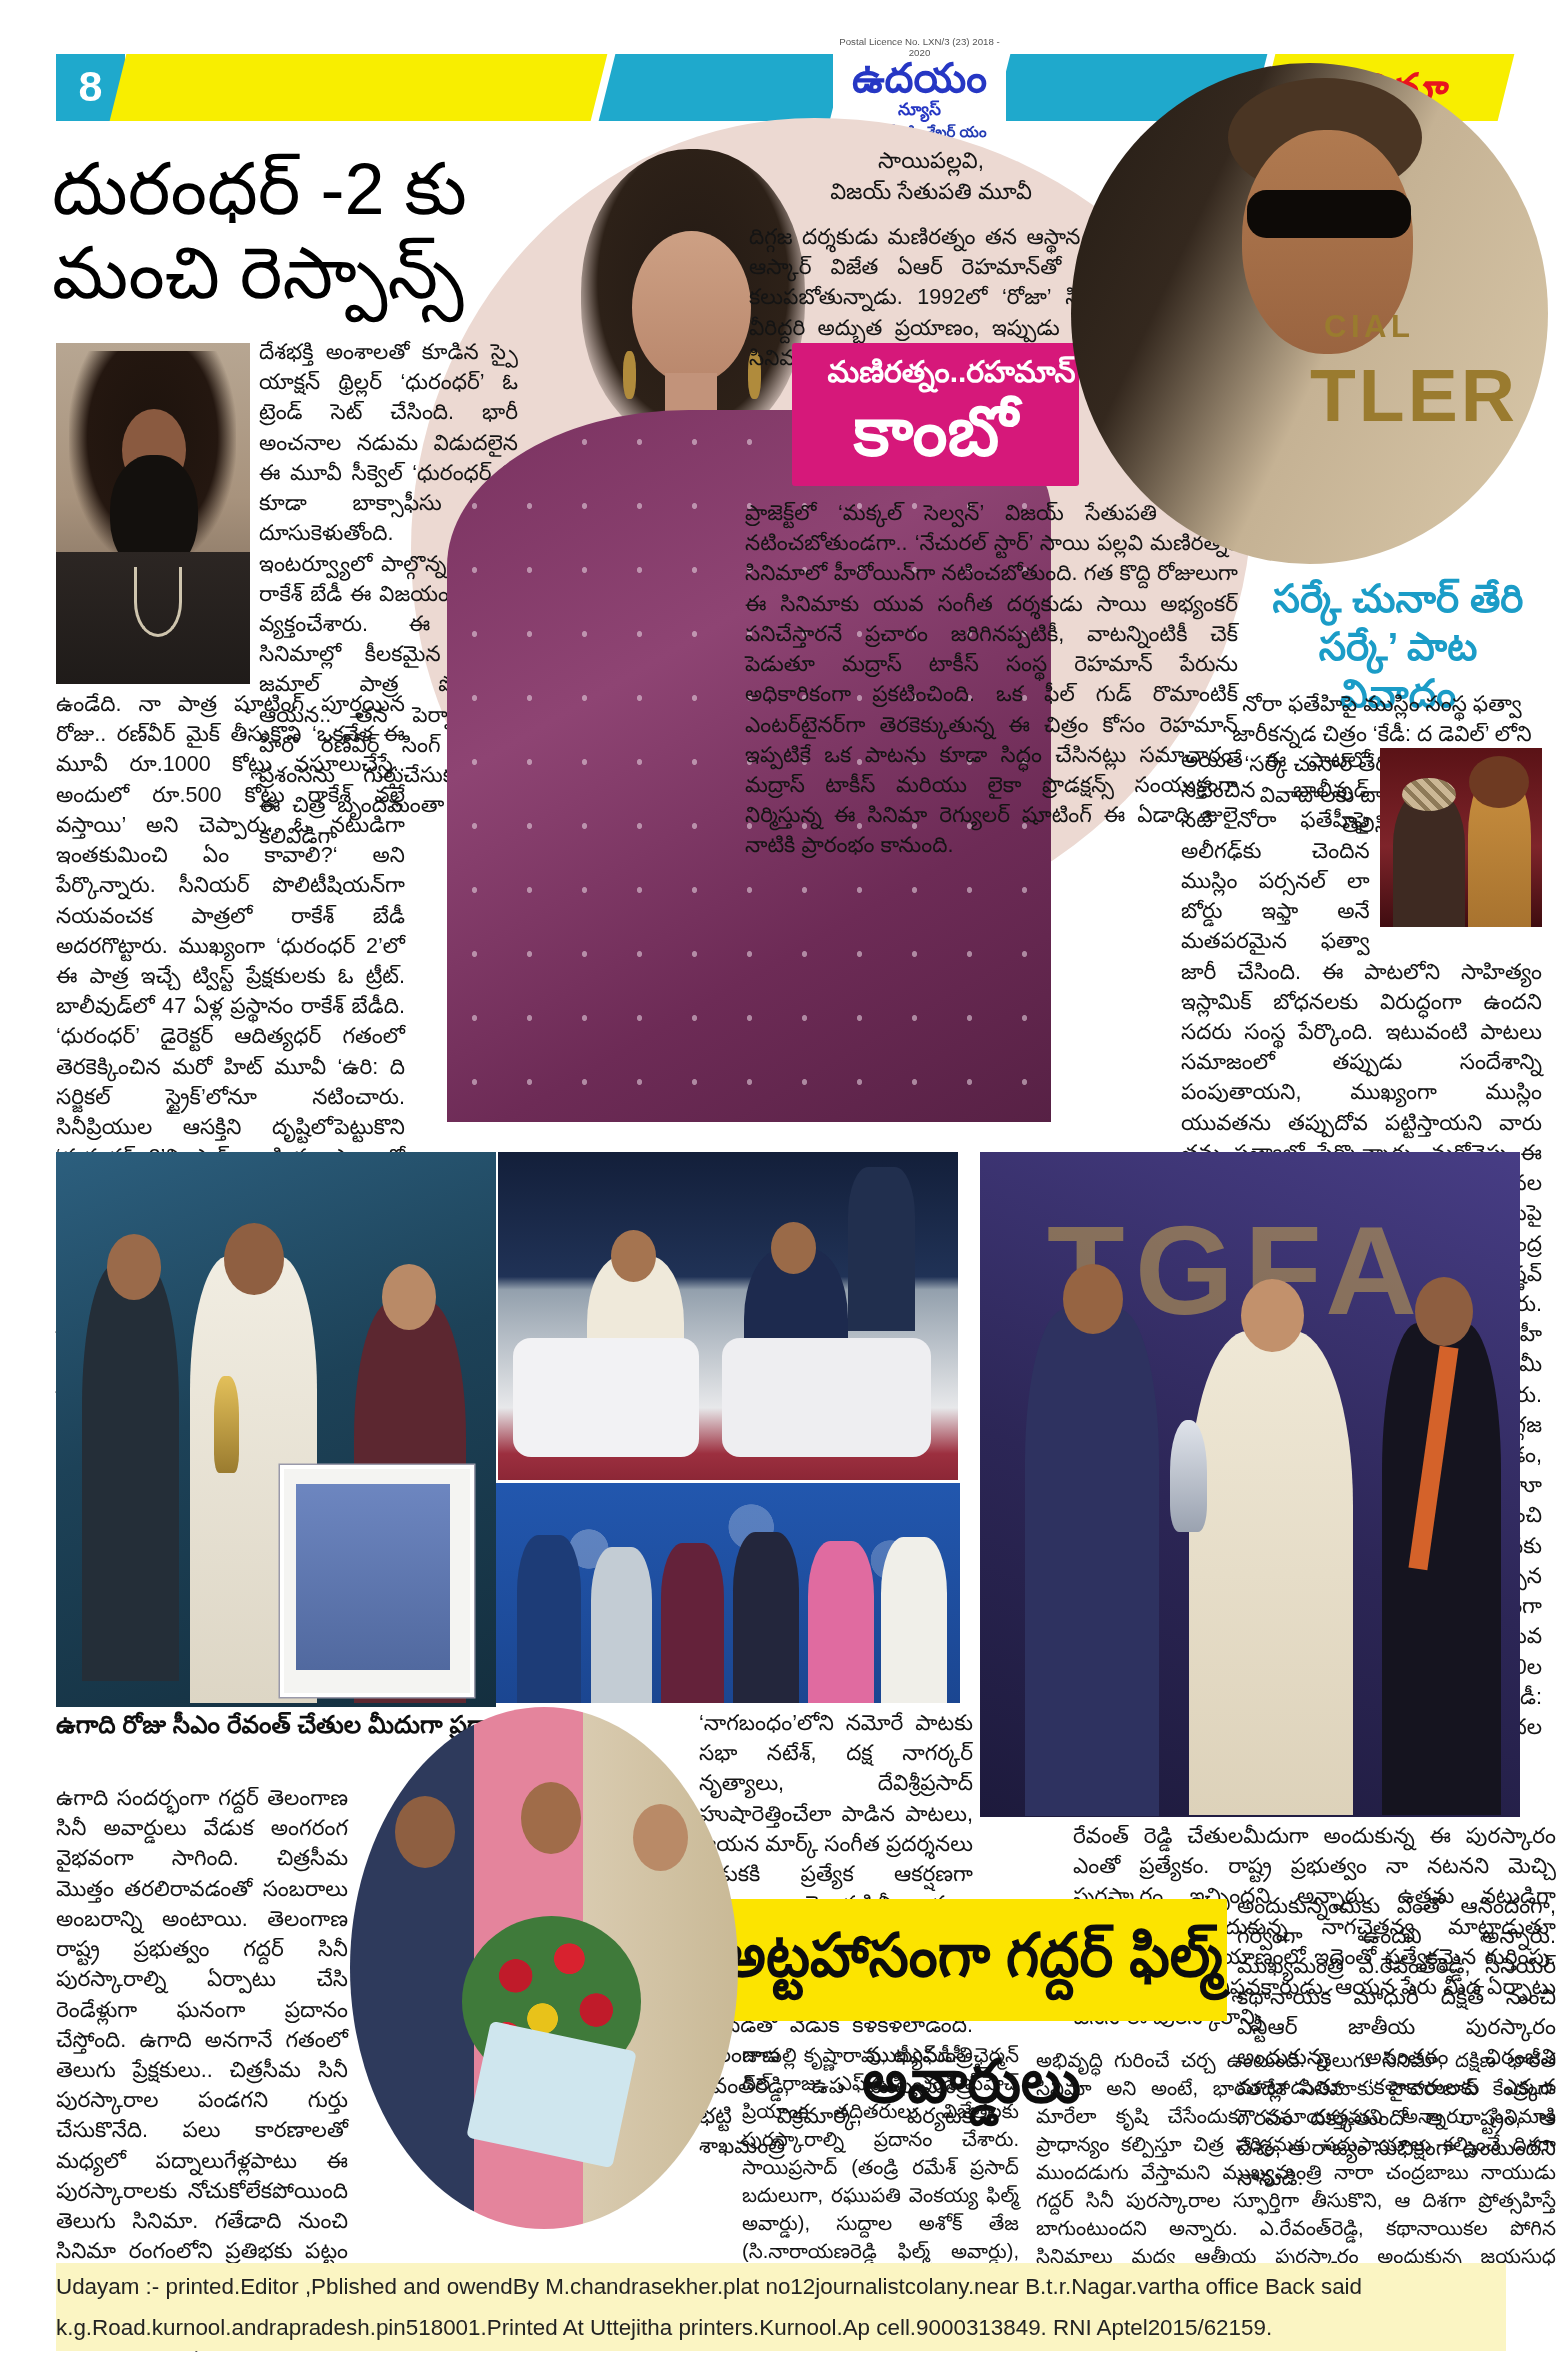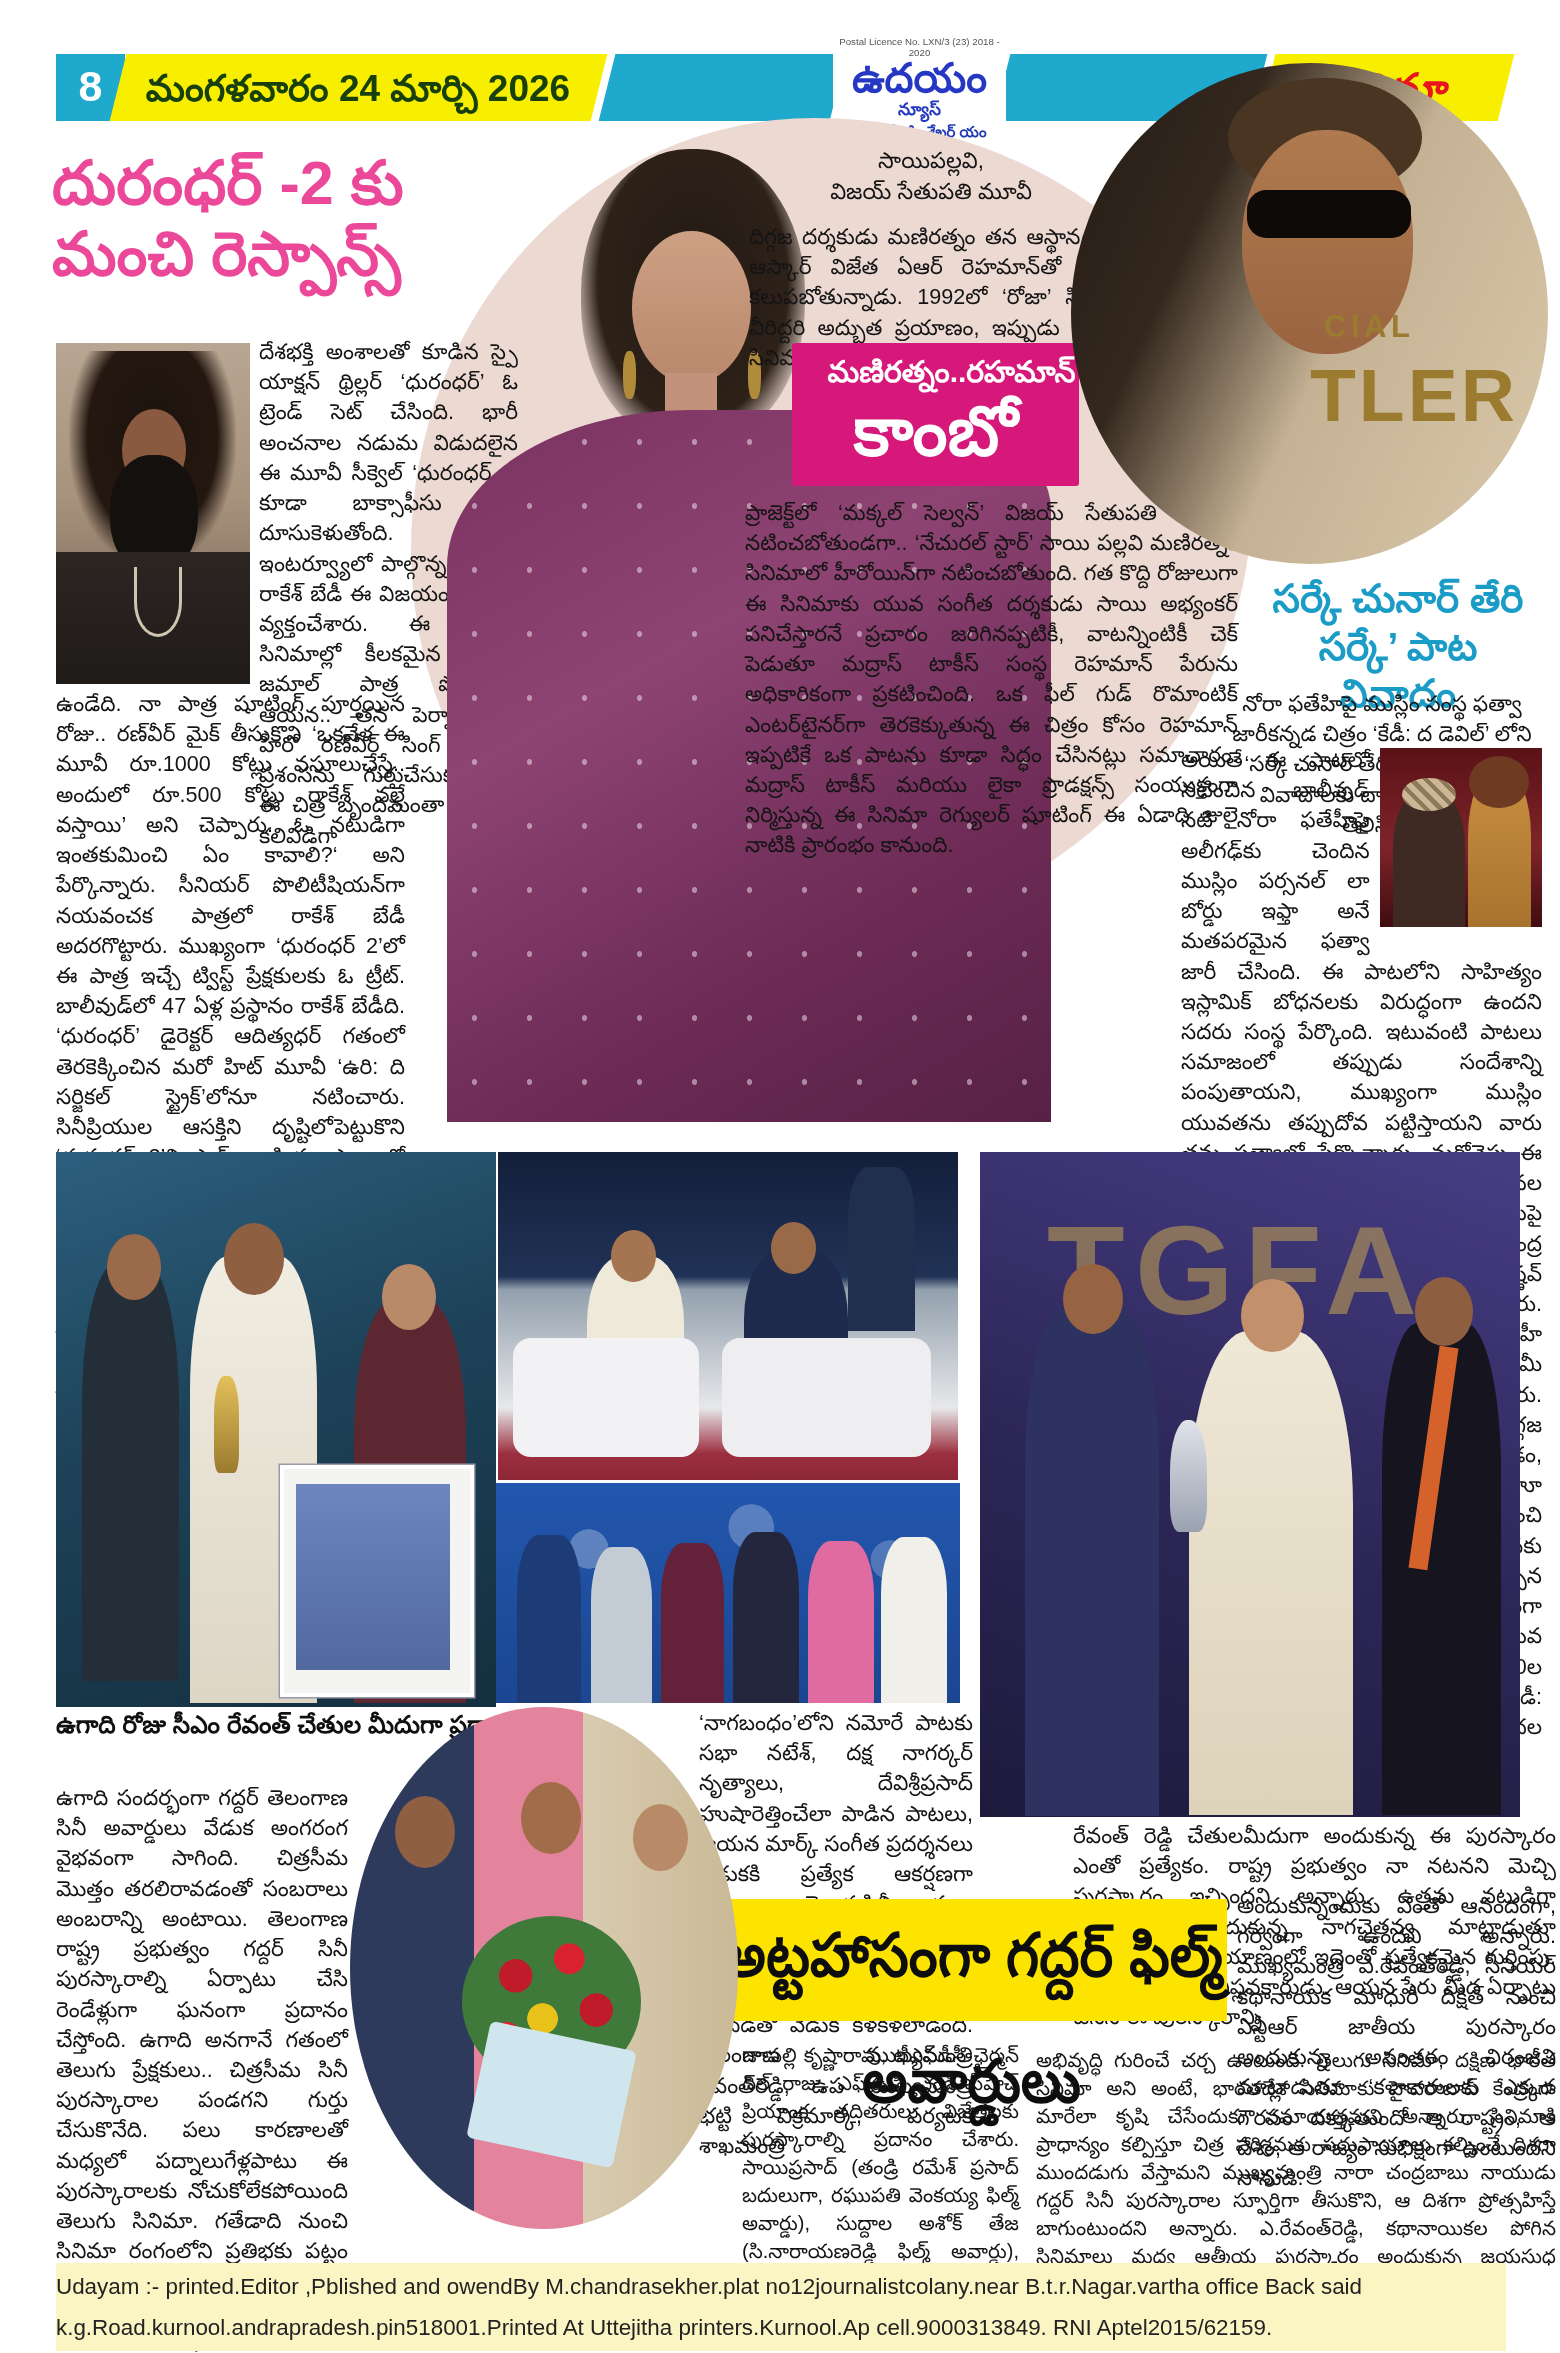"మంగళవారం 24 మార్చి 2026" div.abs { html: <div>మంగళవారం 24 మార్చి 2026</div> -> none }
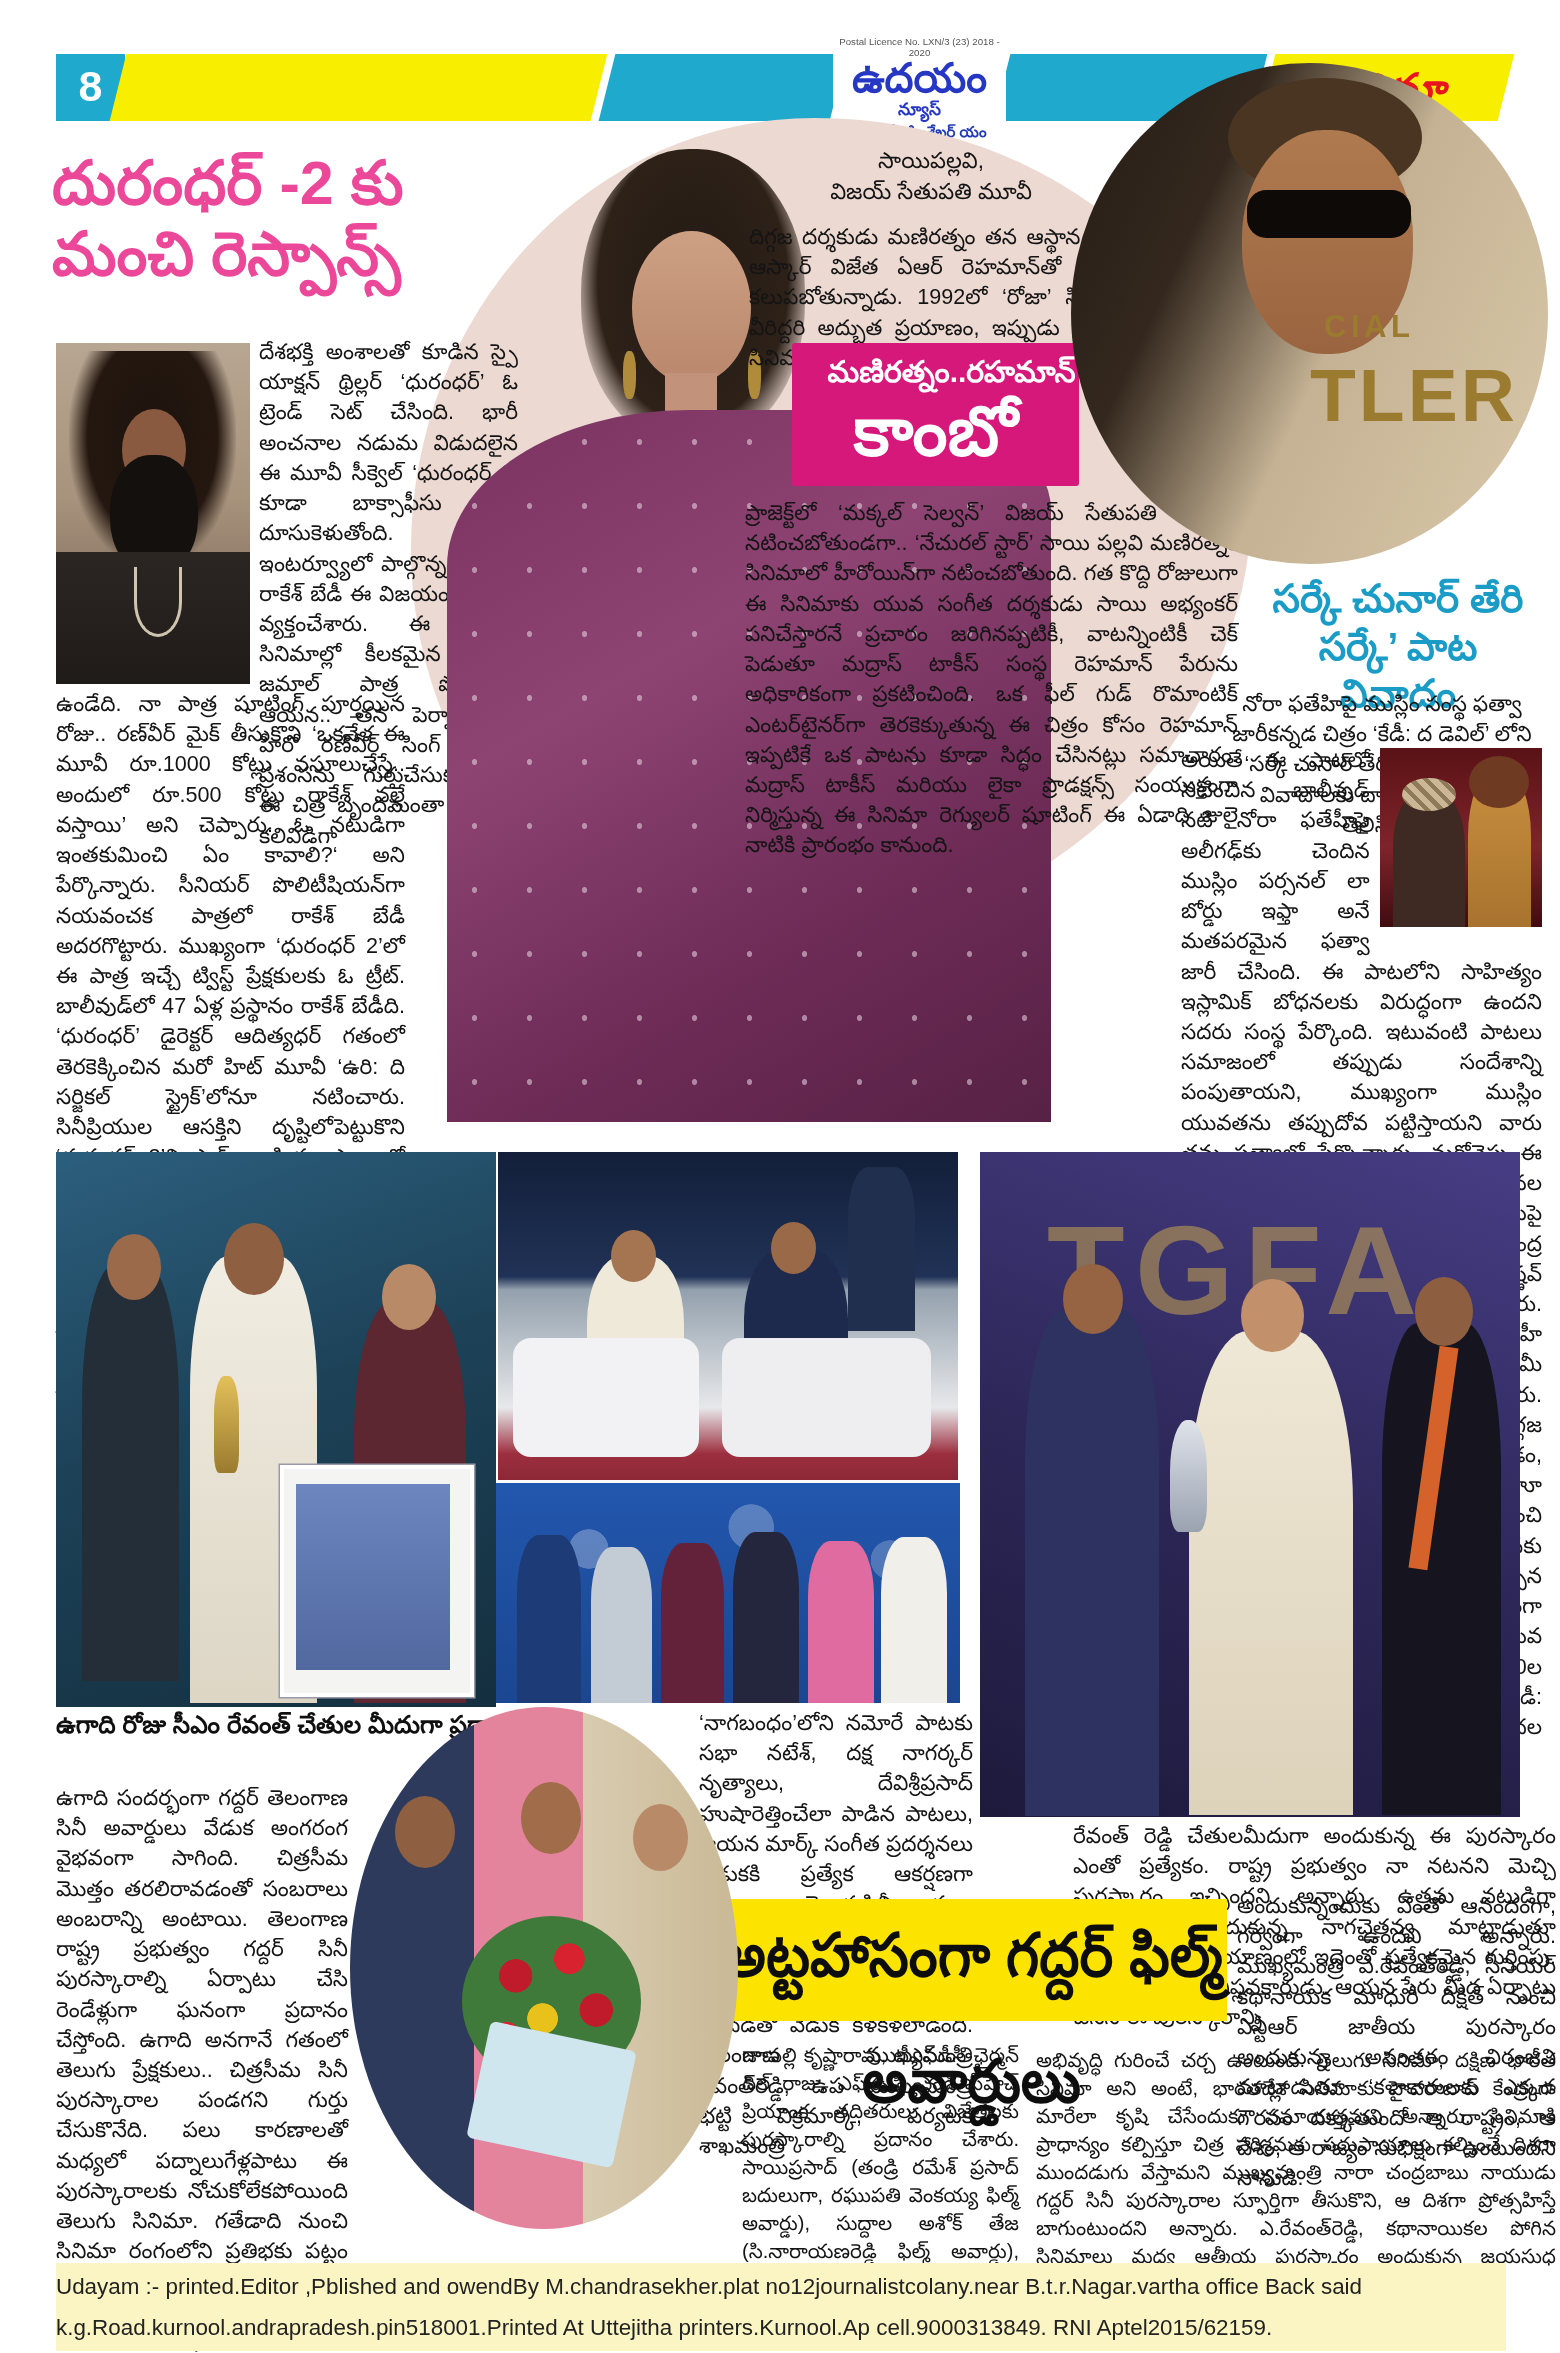"దురంధర్ -2 కు" .lead-h { color: #ec4899 -> #000000; font-size: 61px -> 72px; font-weight: 700 -> 400 }
